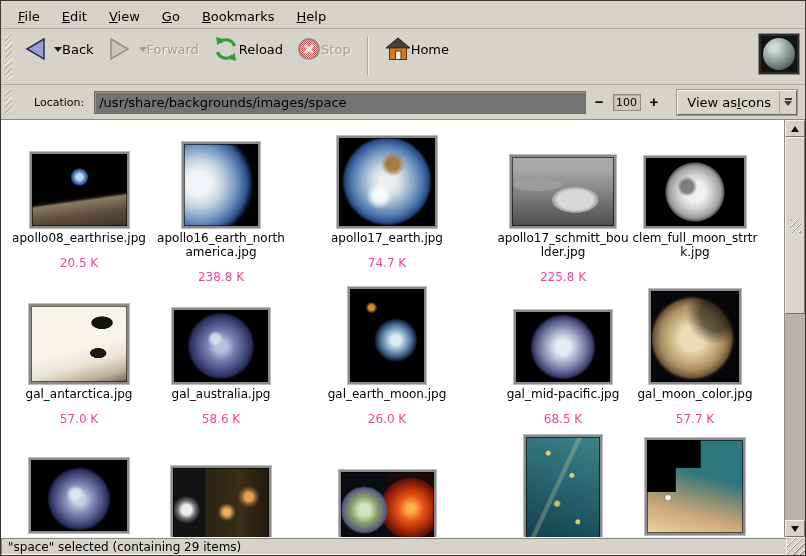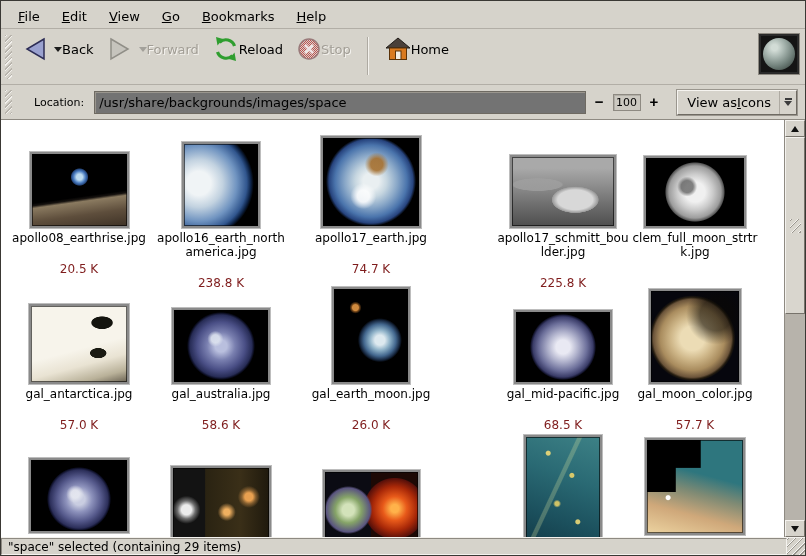"apollo17_earth.jpg" .col3 { left: 292px -> 308px }
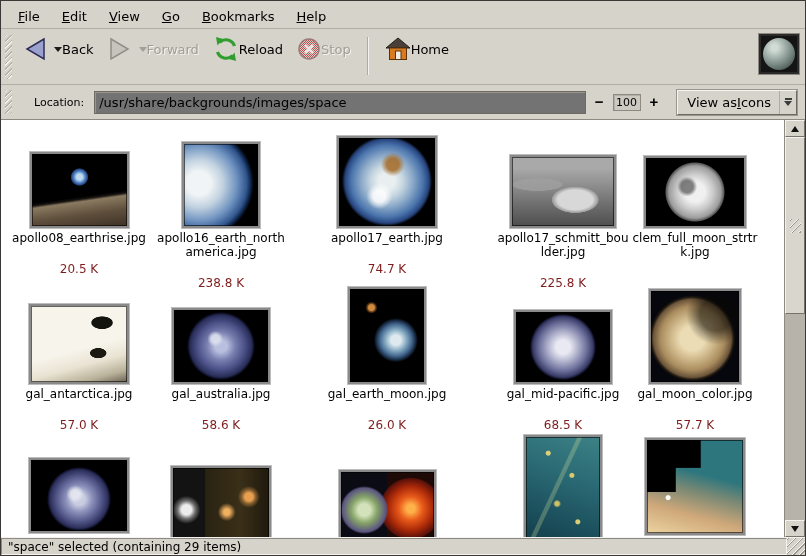"20.5 K" .fsize { color: #7f1d1d -> #ec4899; margin-top: 18px -> 12px }
